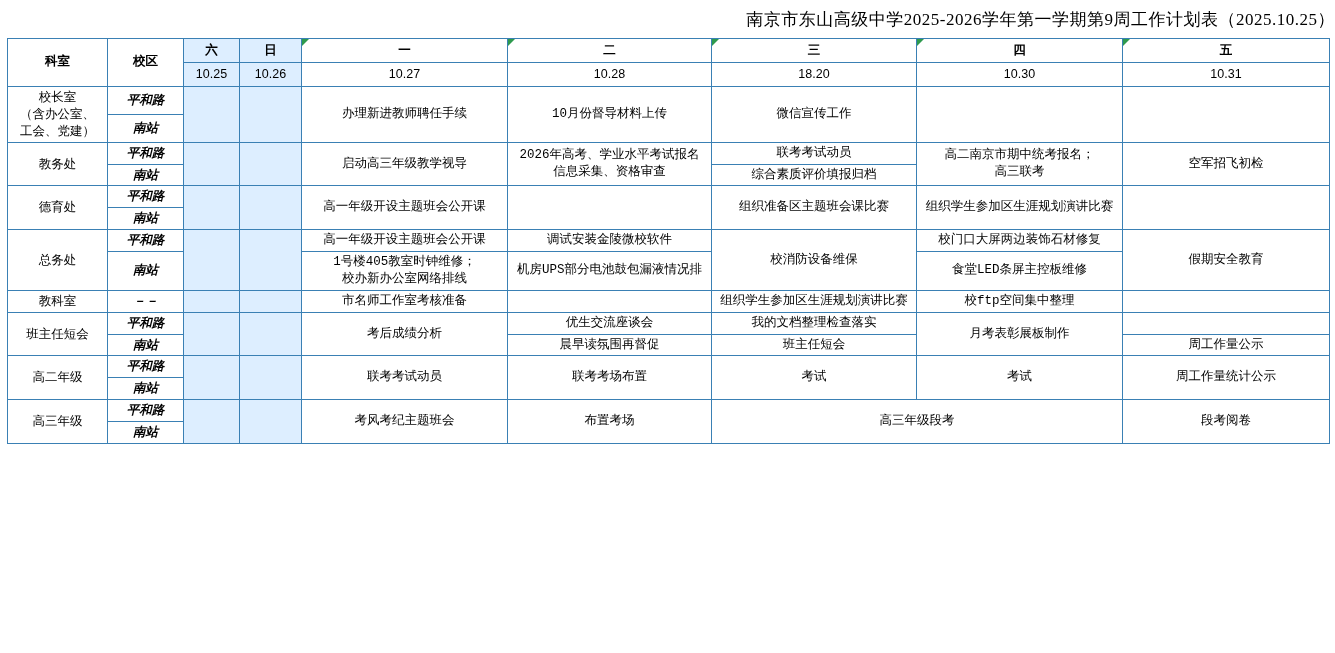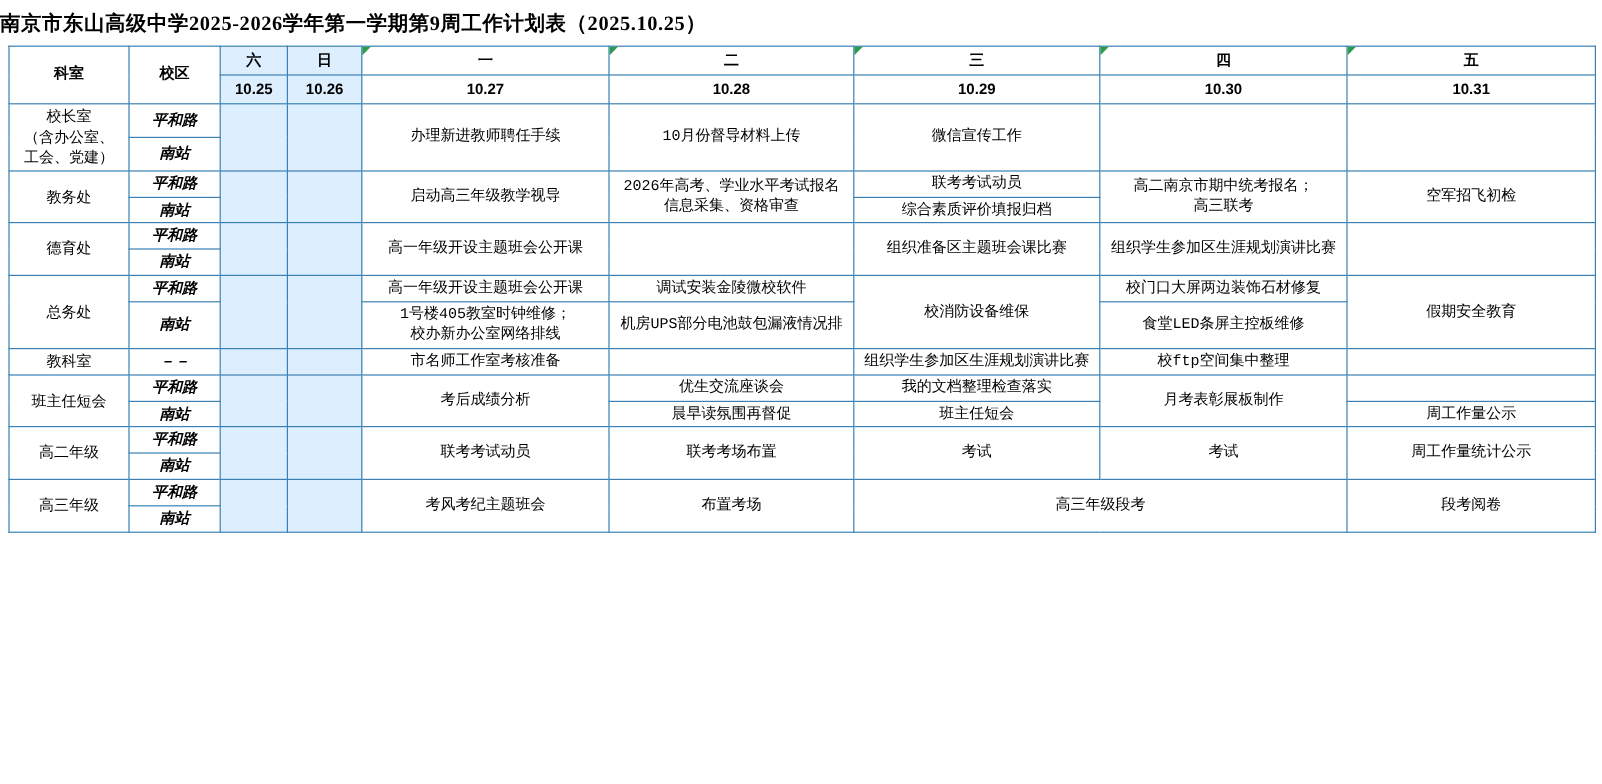"南京市东山高级中学2025-2026学年第一学期第9周工作计划表（2025.10" .title { font-weight: bold -> normal; text-align: left -> right }
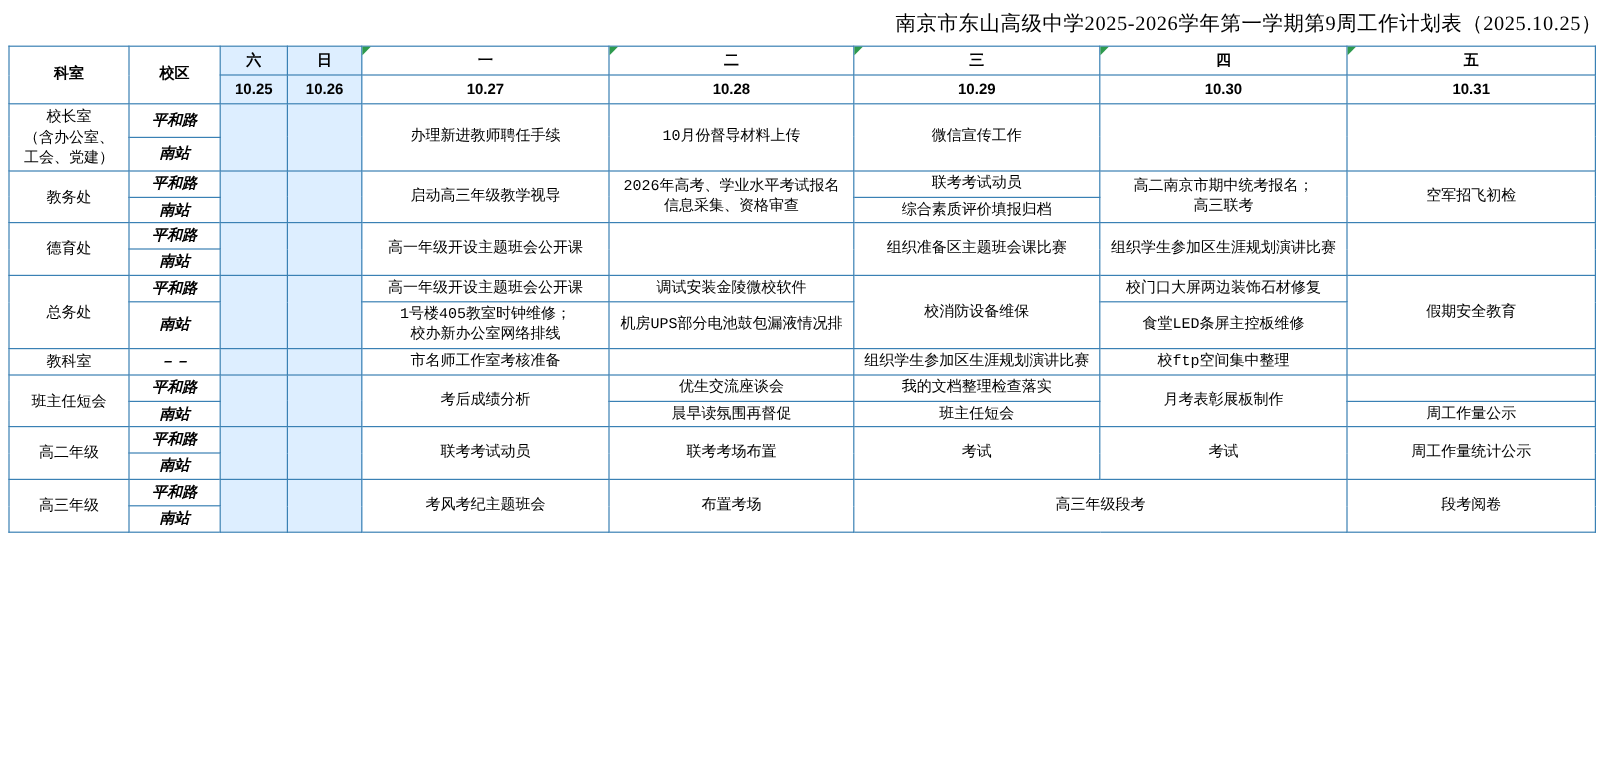"10.25" .hdr-date { font-weight: bold -> normal }
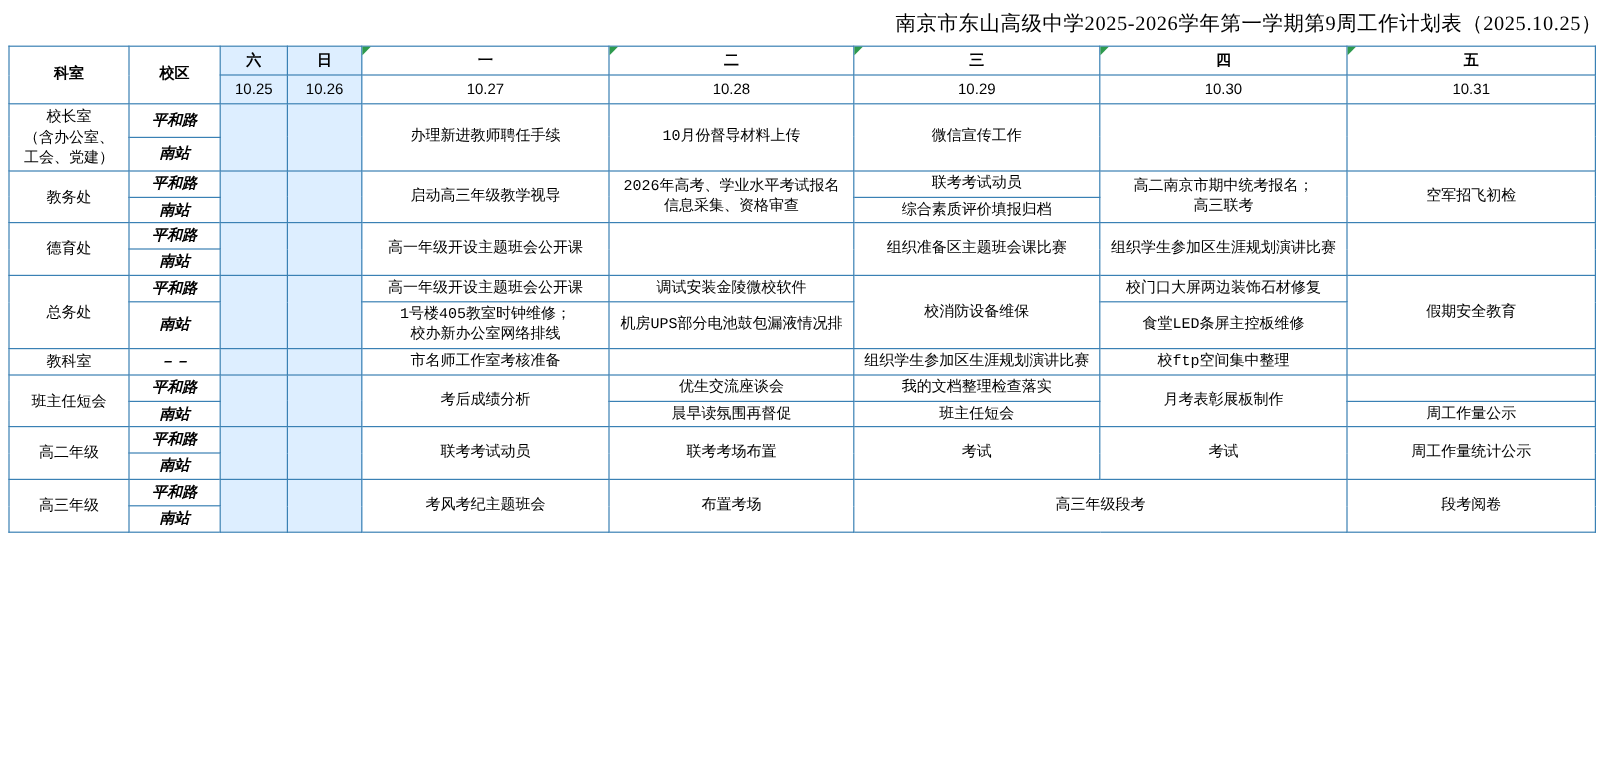"10.29" td.hdr-date { text: 10.29 -> 18.20 }
